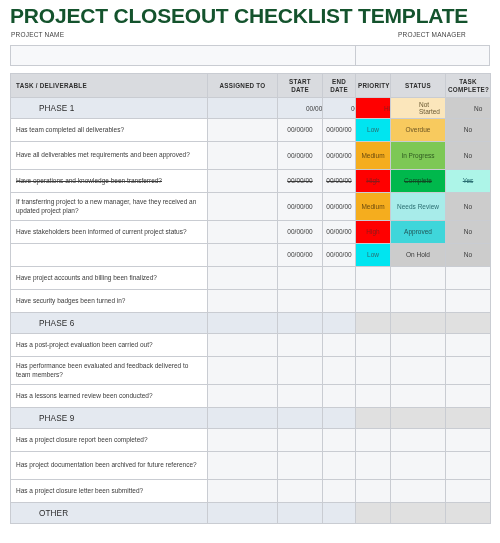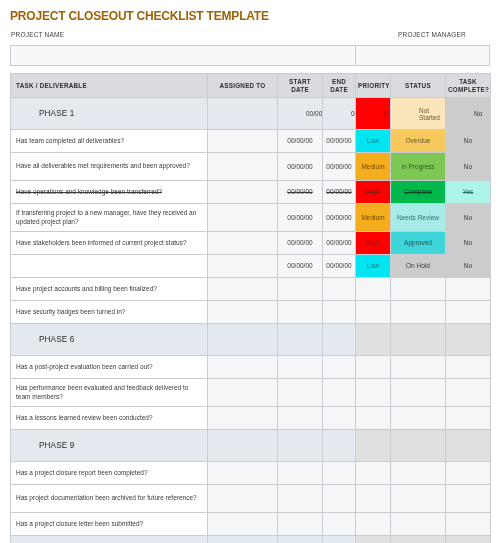"PROJECT CLOSEOUT CHECKLIST TEMPLATE" .title { color: #a16207 -> #14532d; font-size: 12px -> 21px }
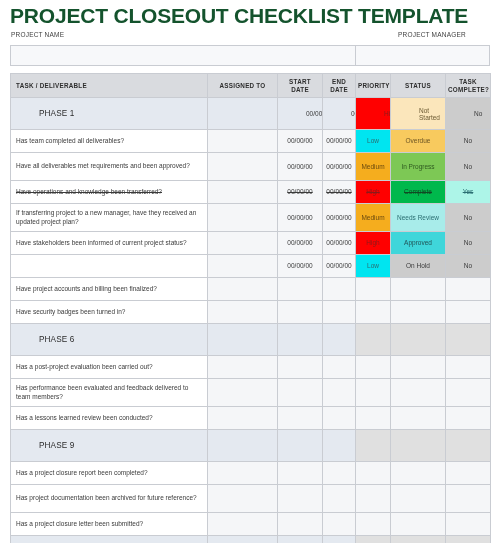"PHASE 1" tr.phase td { height: 32px -> 21px }
